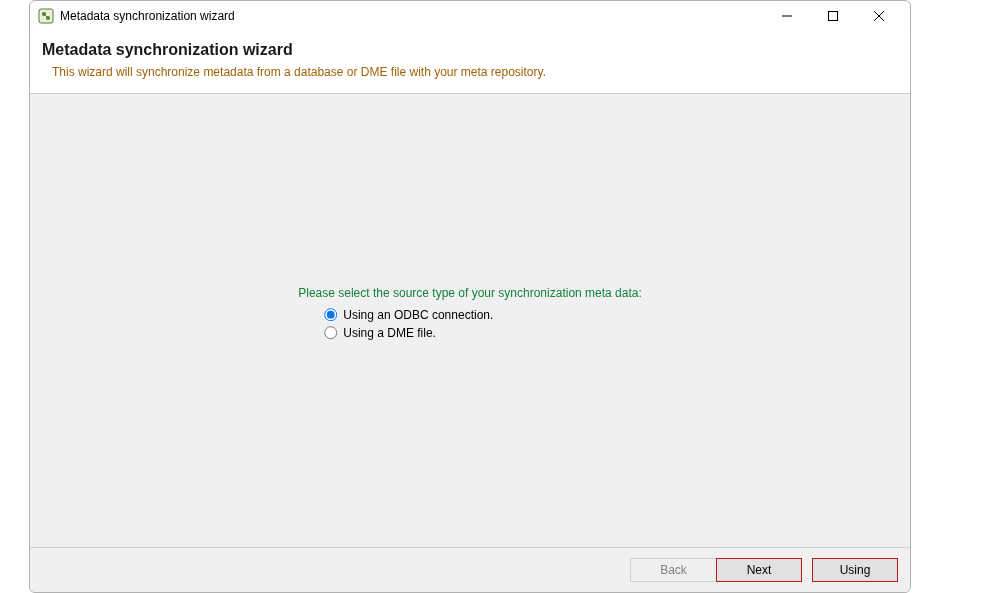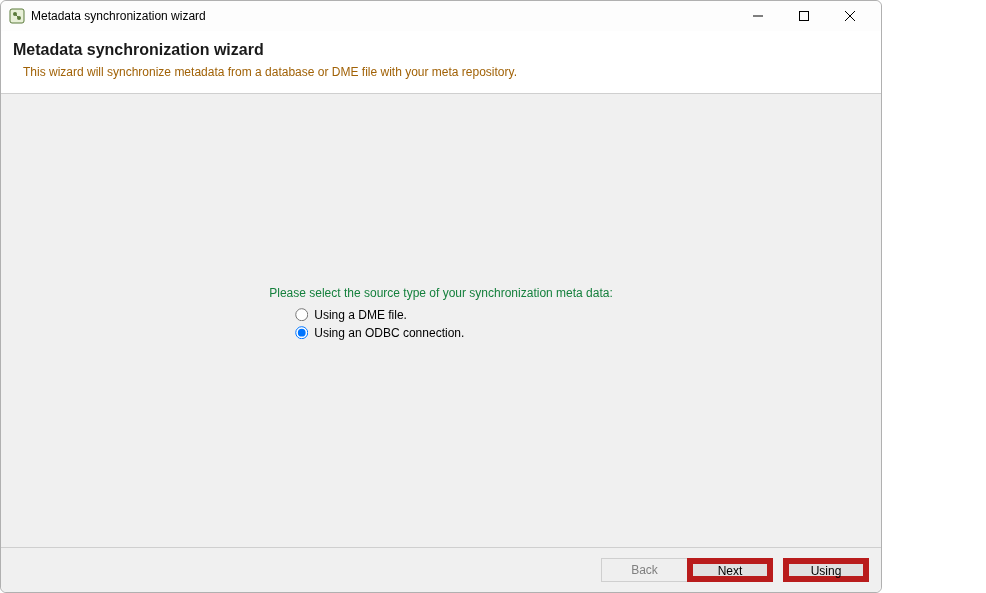"Metadata synchronization wizard" .window { margin-left: none -> 29px }
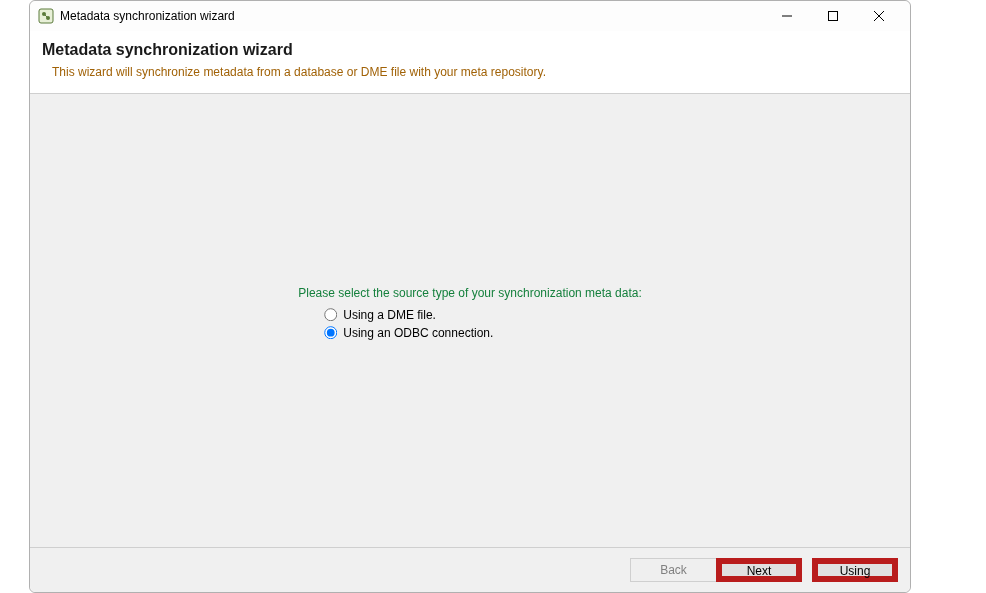"Using a DME file." div.radio-row { order: before "Using an ODBC connection." -> after "Using an ODBC connection." }
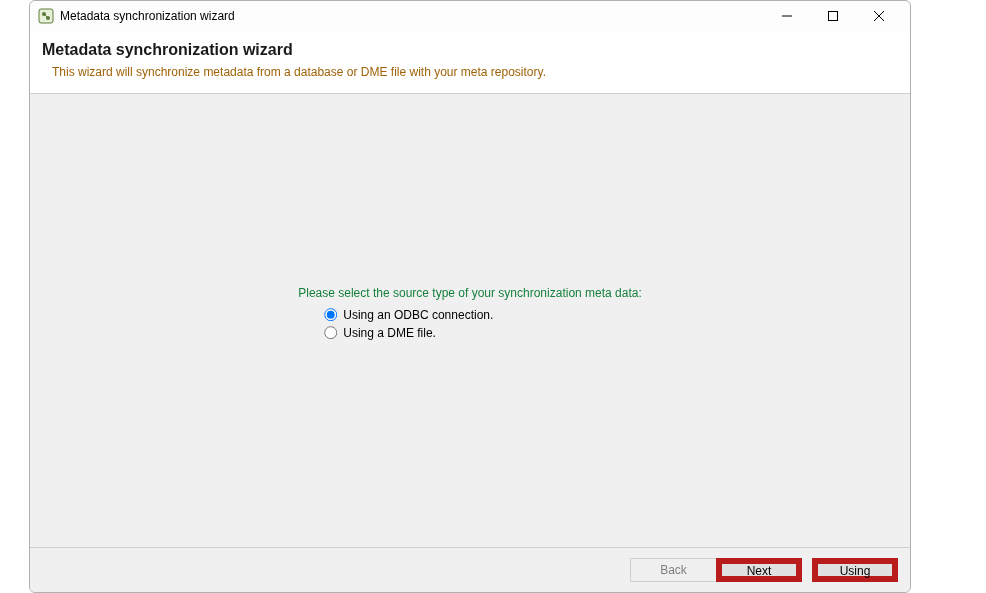"Next" .wiz-btn { border: 6px solid #b91c1c -> 1px solid #b91c1c }
